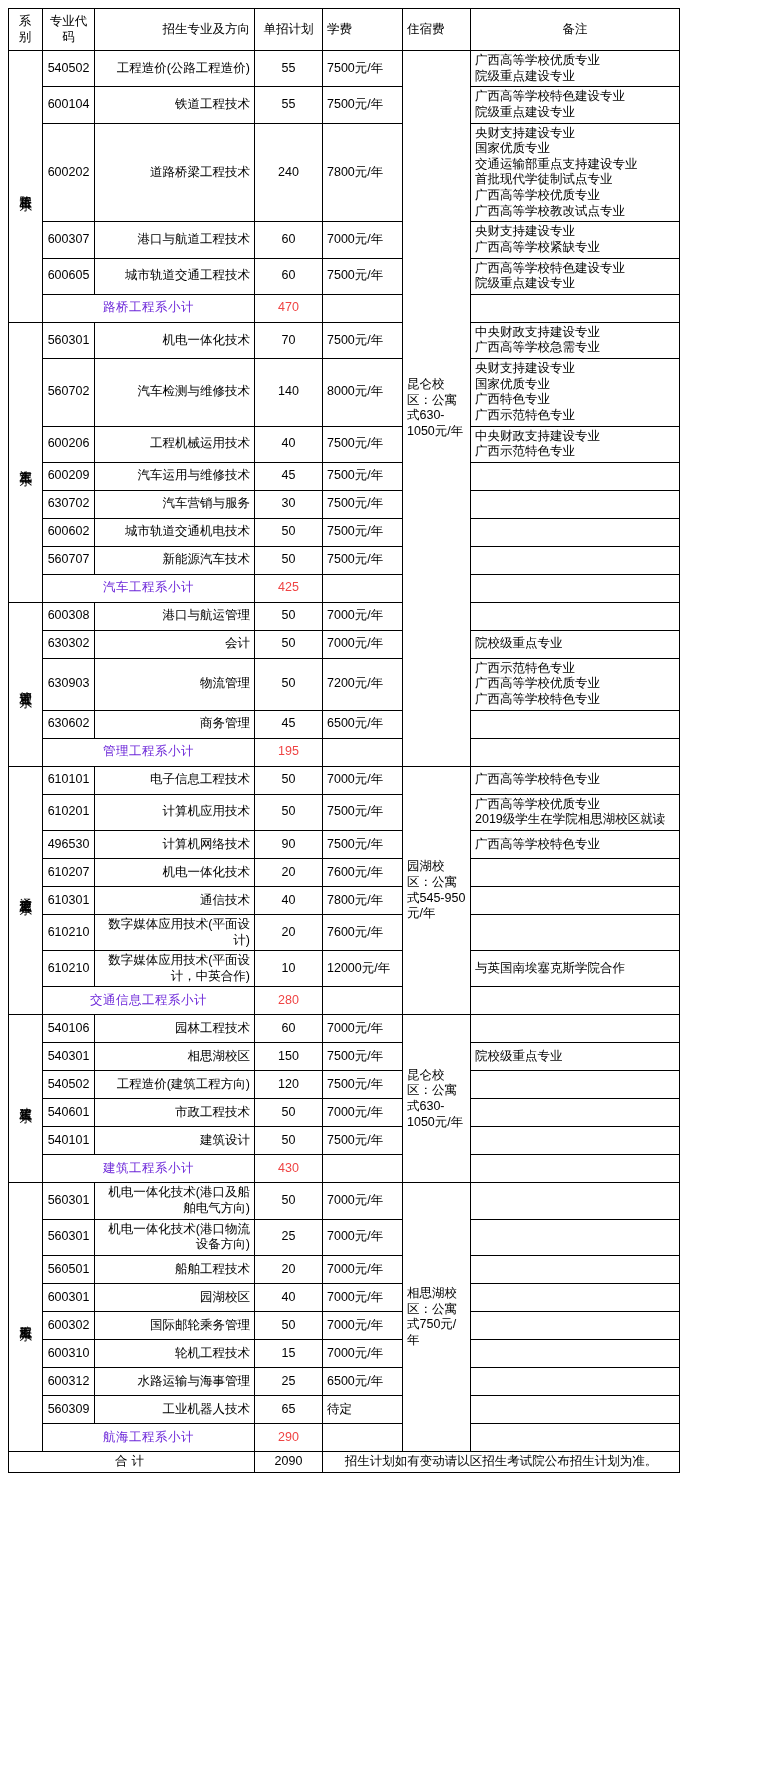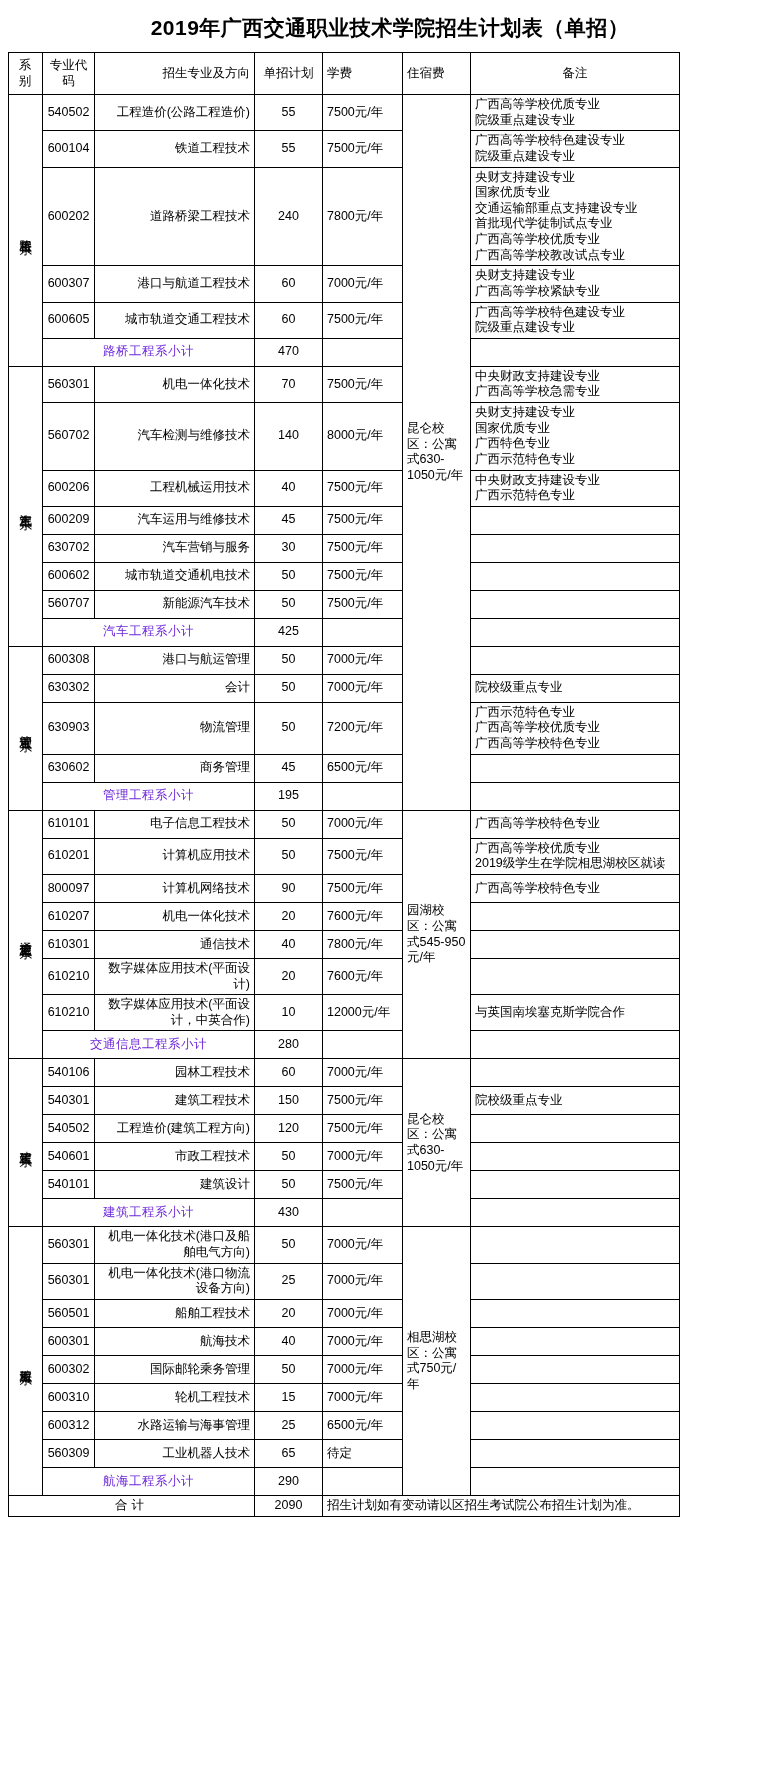"2019年广西交通职业技术学院招生计划表（单招）" div.doc-title { html: <div>2019年广西交通职业技术学院招生计划表（单招）</div> -> none }
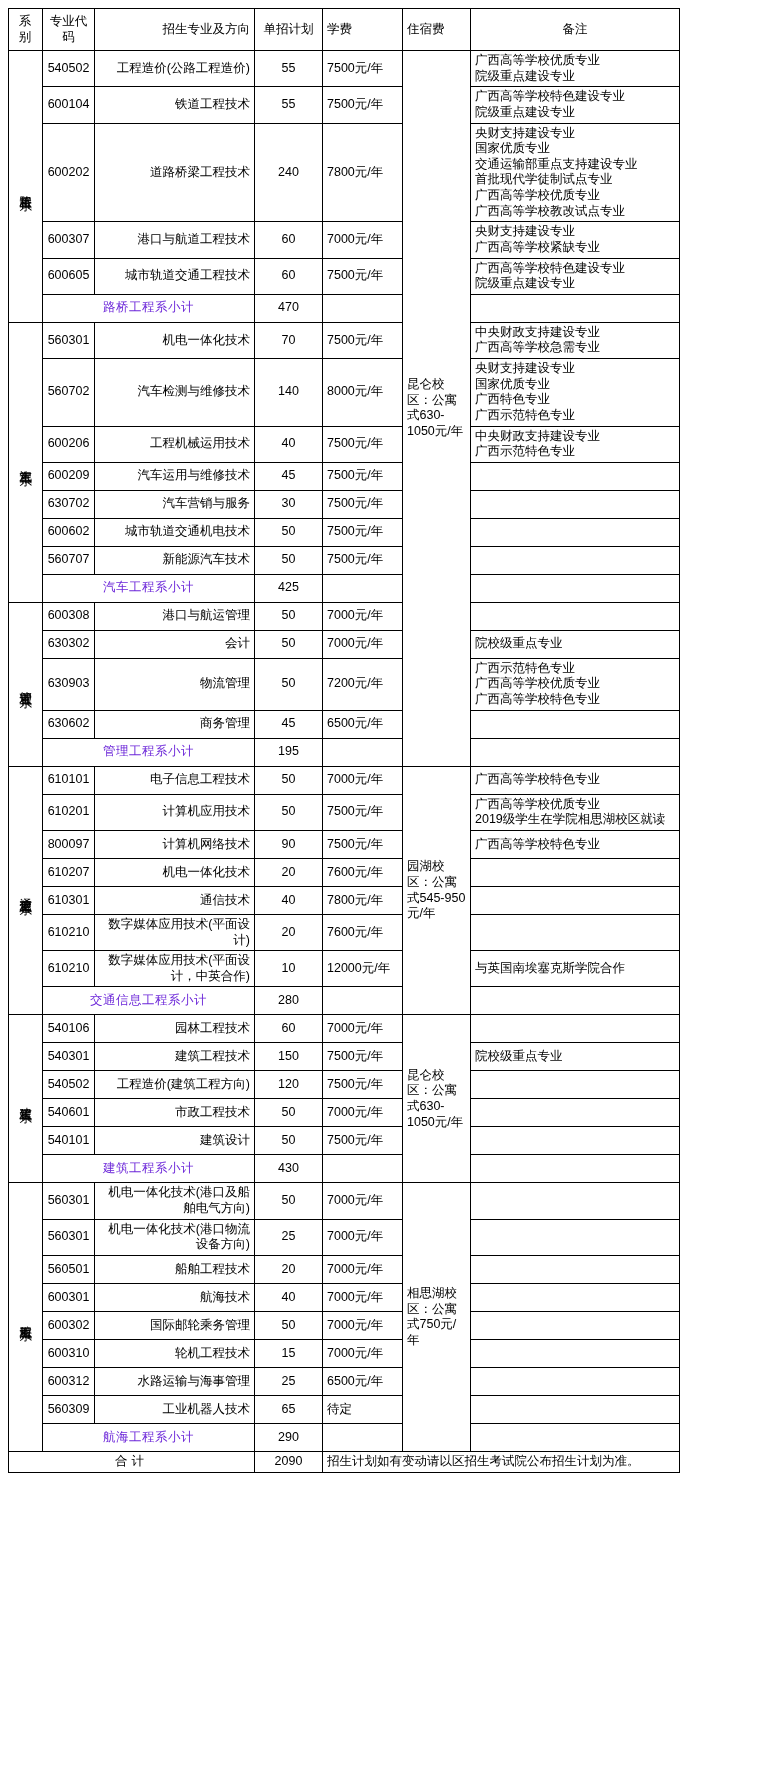"470" .subtotal-val { color: #000000 -> #ef4444 }
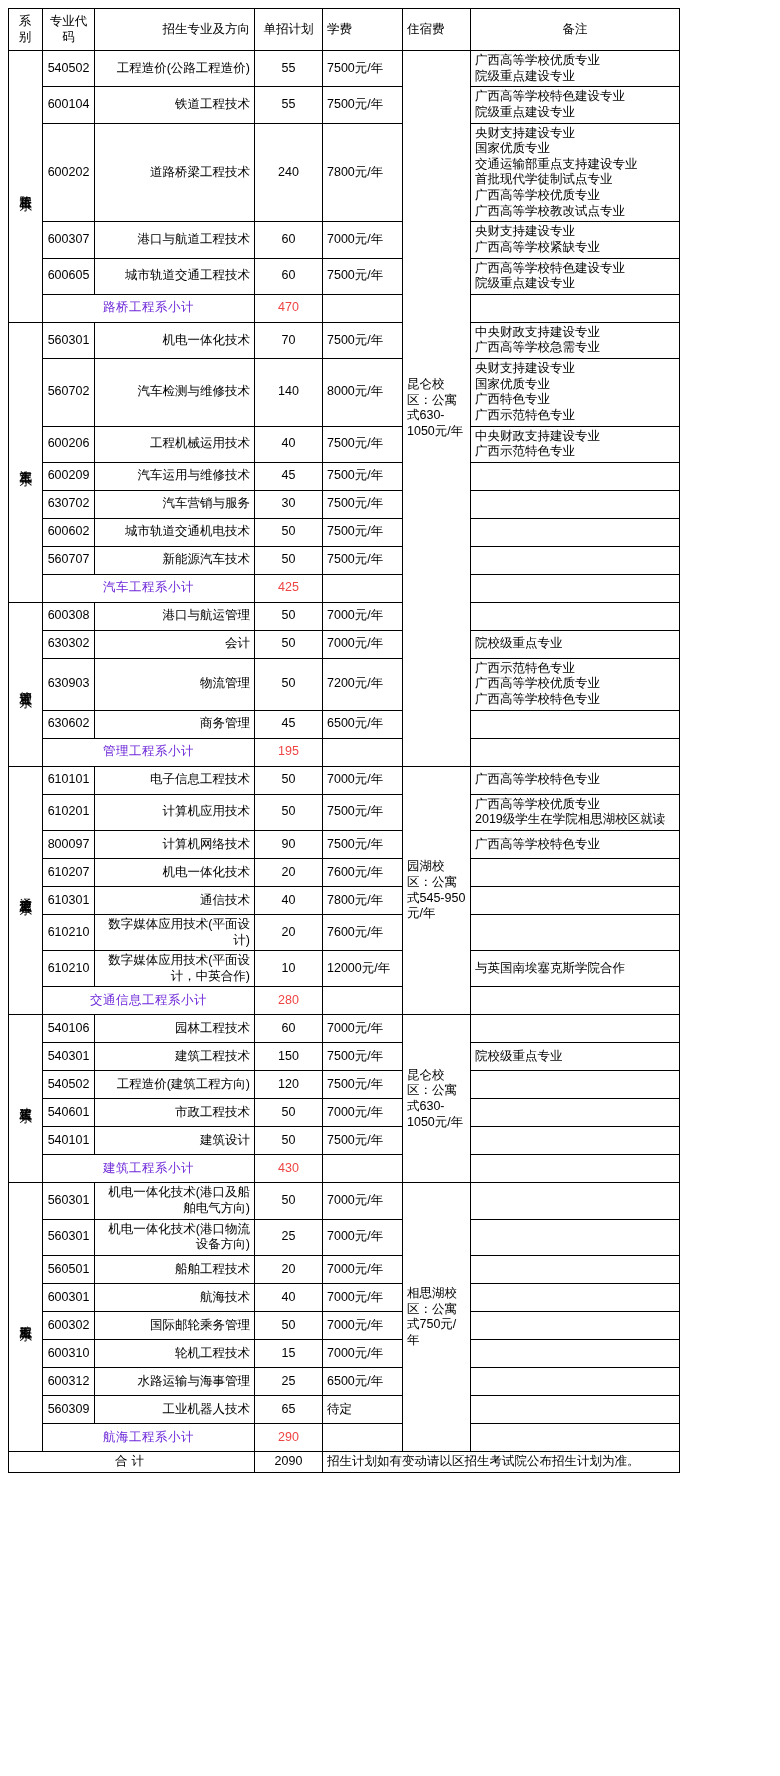"800097" td.code { text: 800097 -> 496530 }
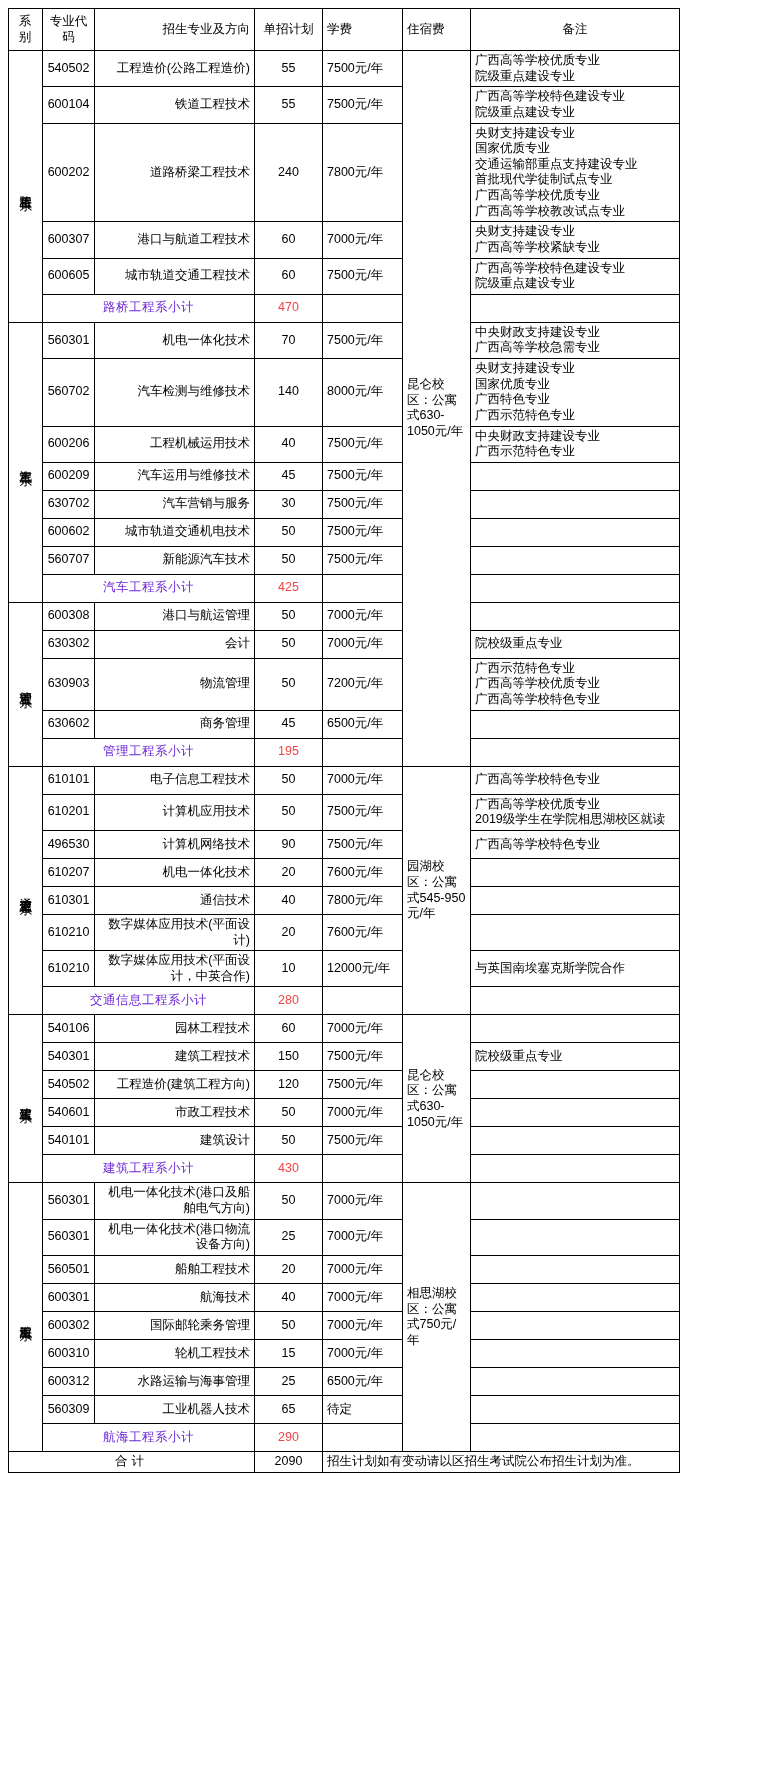"建筑工程技术" td.major { text: 建筑工程技术 -> 相思湖校区 }
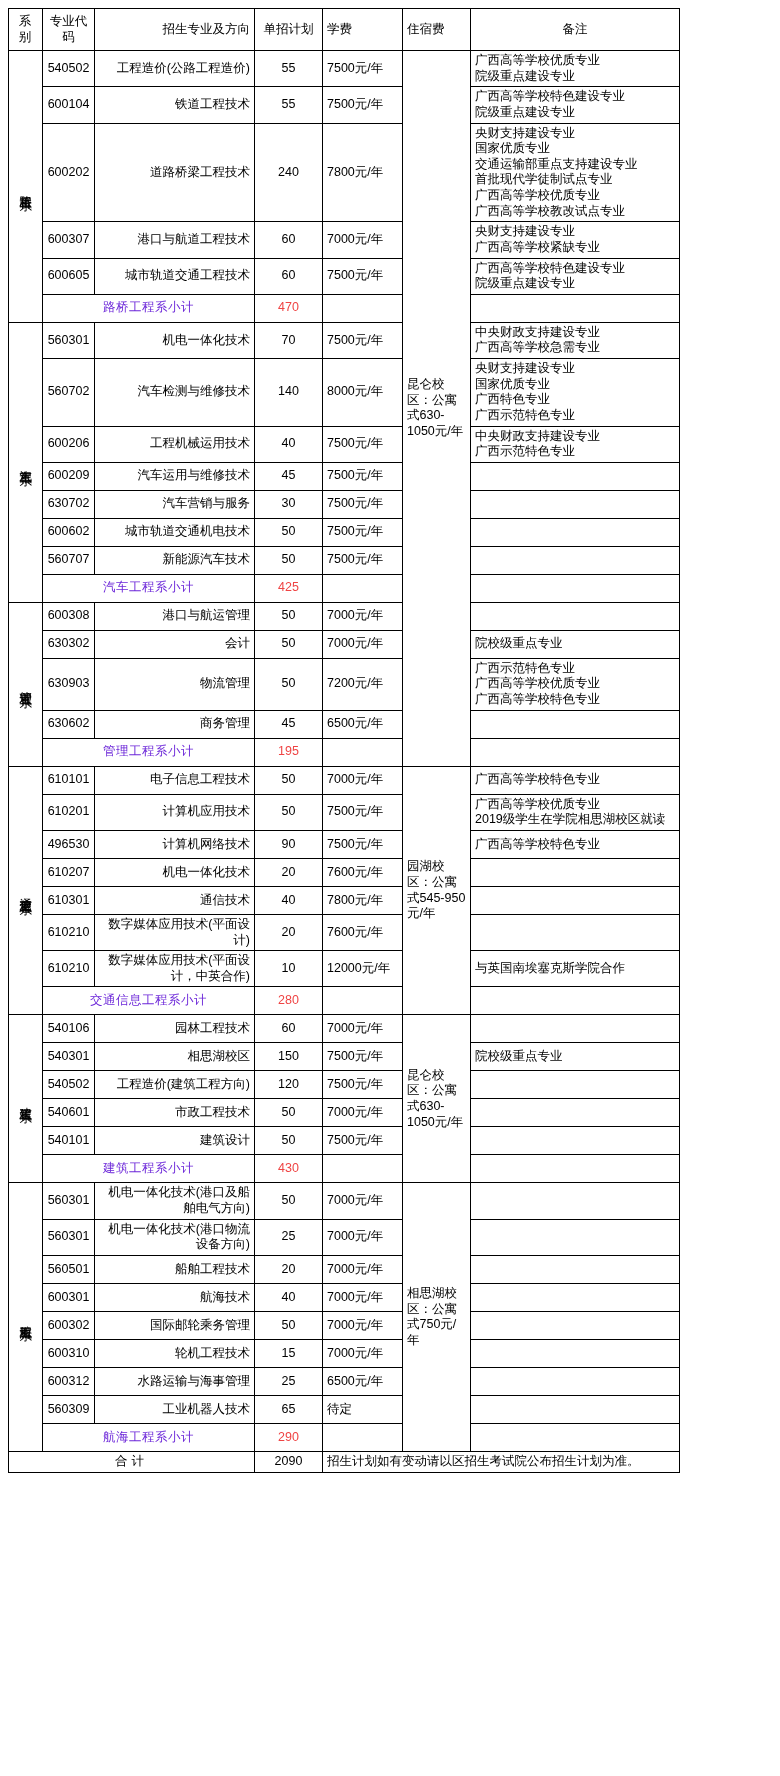"航海技术" td.major { text: 航海技术 -> 园湖校区 }
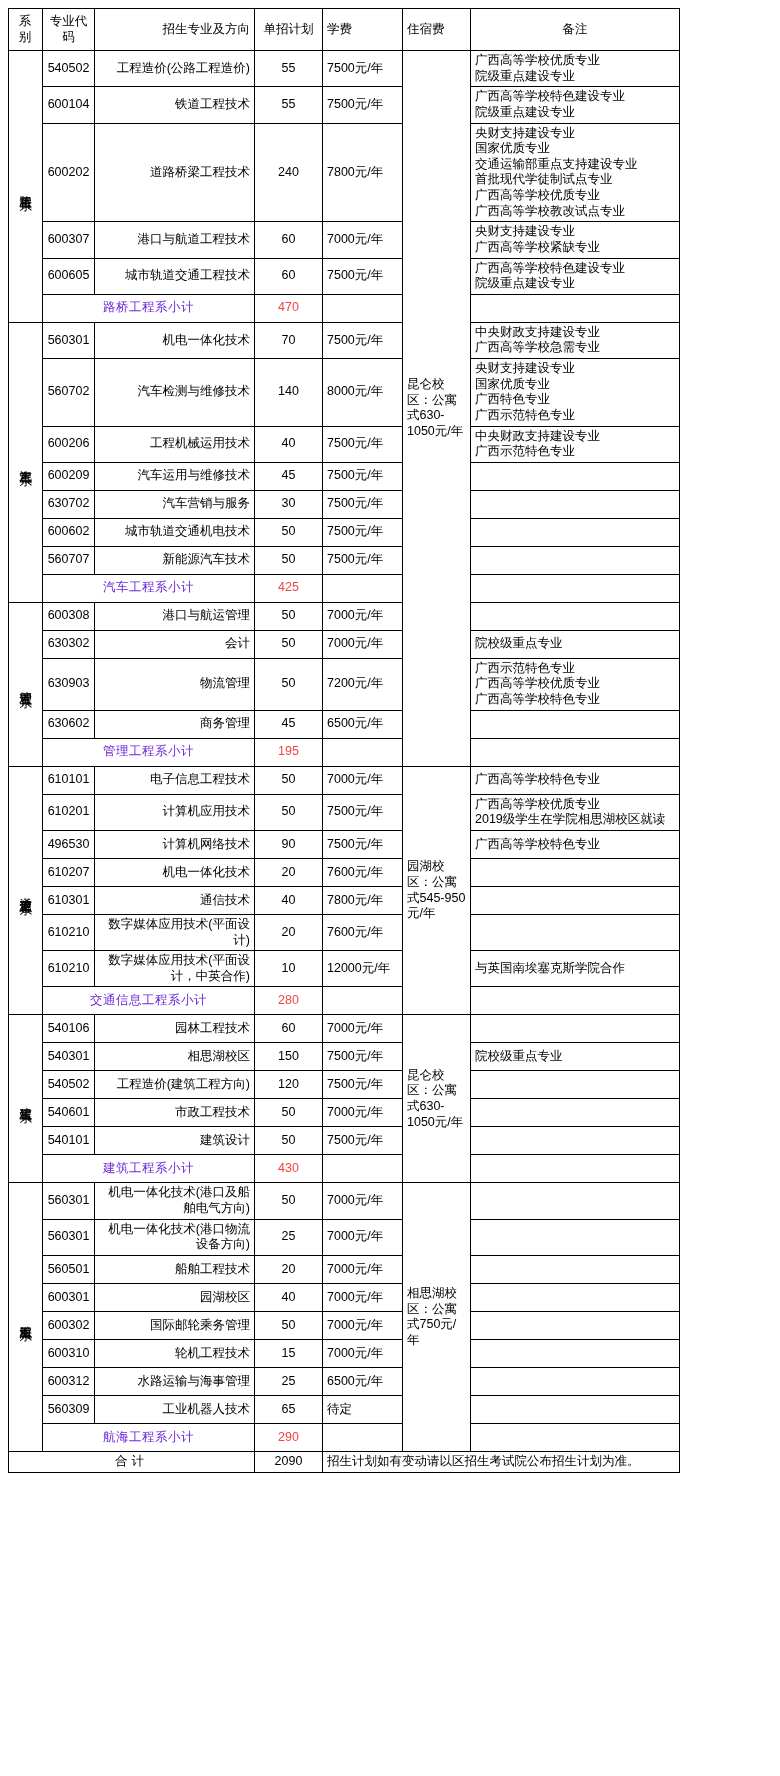"招生计划如有变动请以区招生考试院公布招生计划为准。" .total-note { text-align: none -> center }
